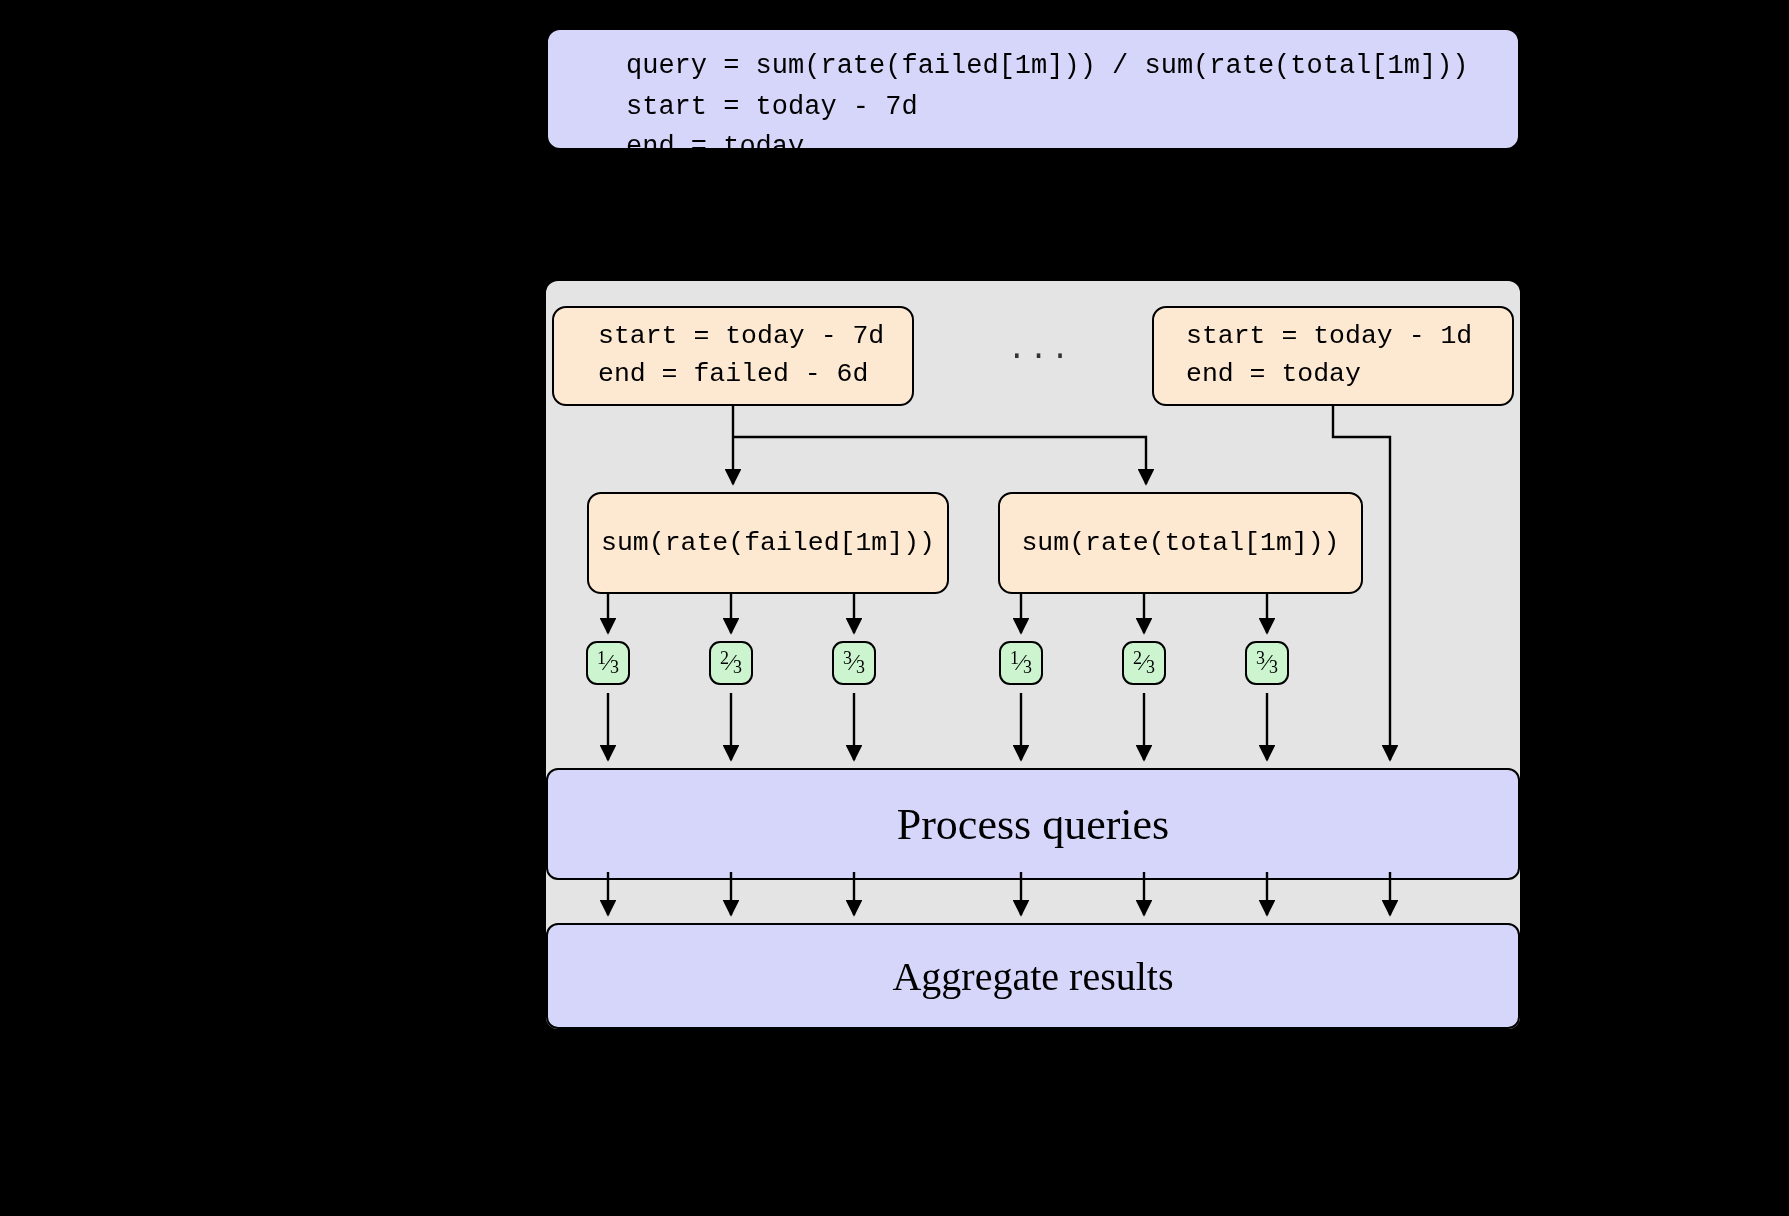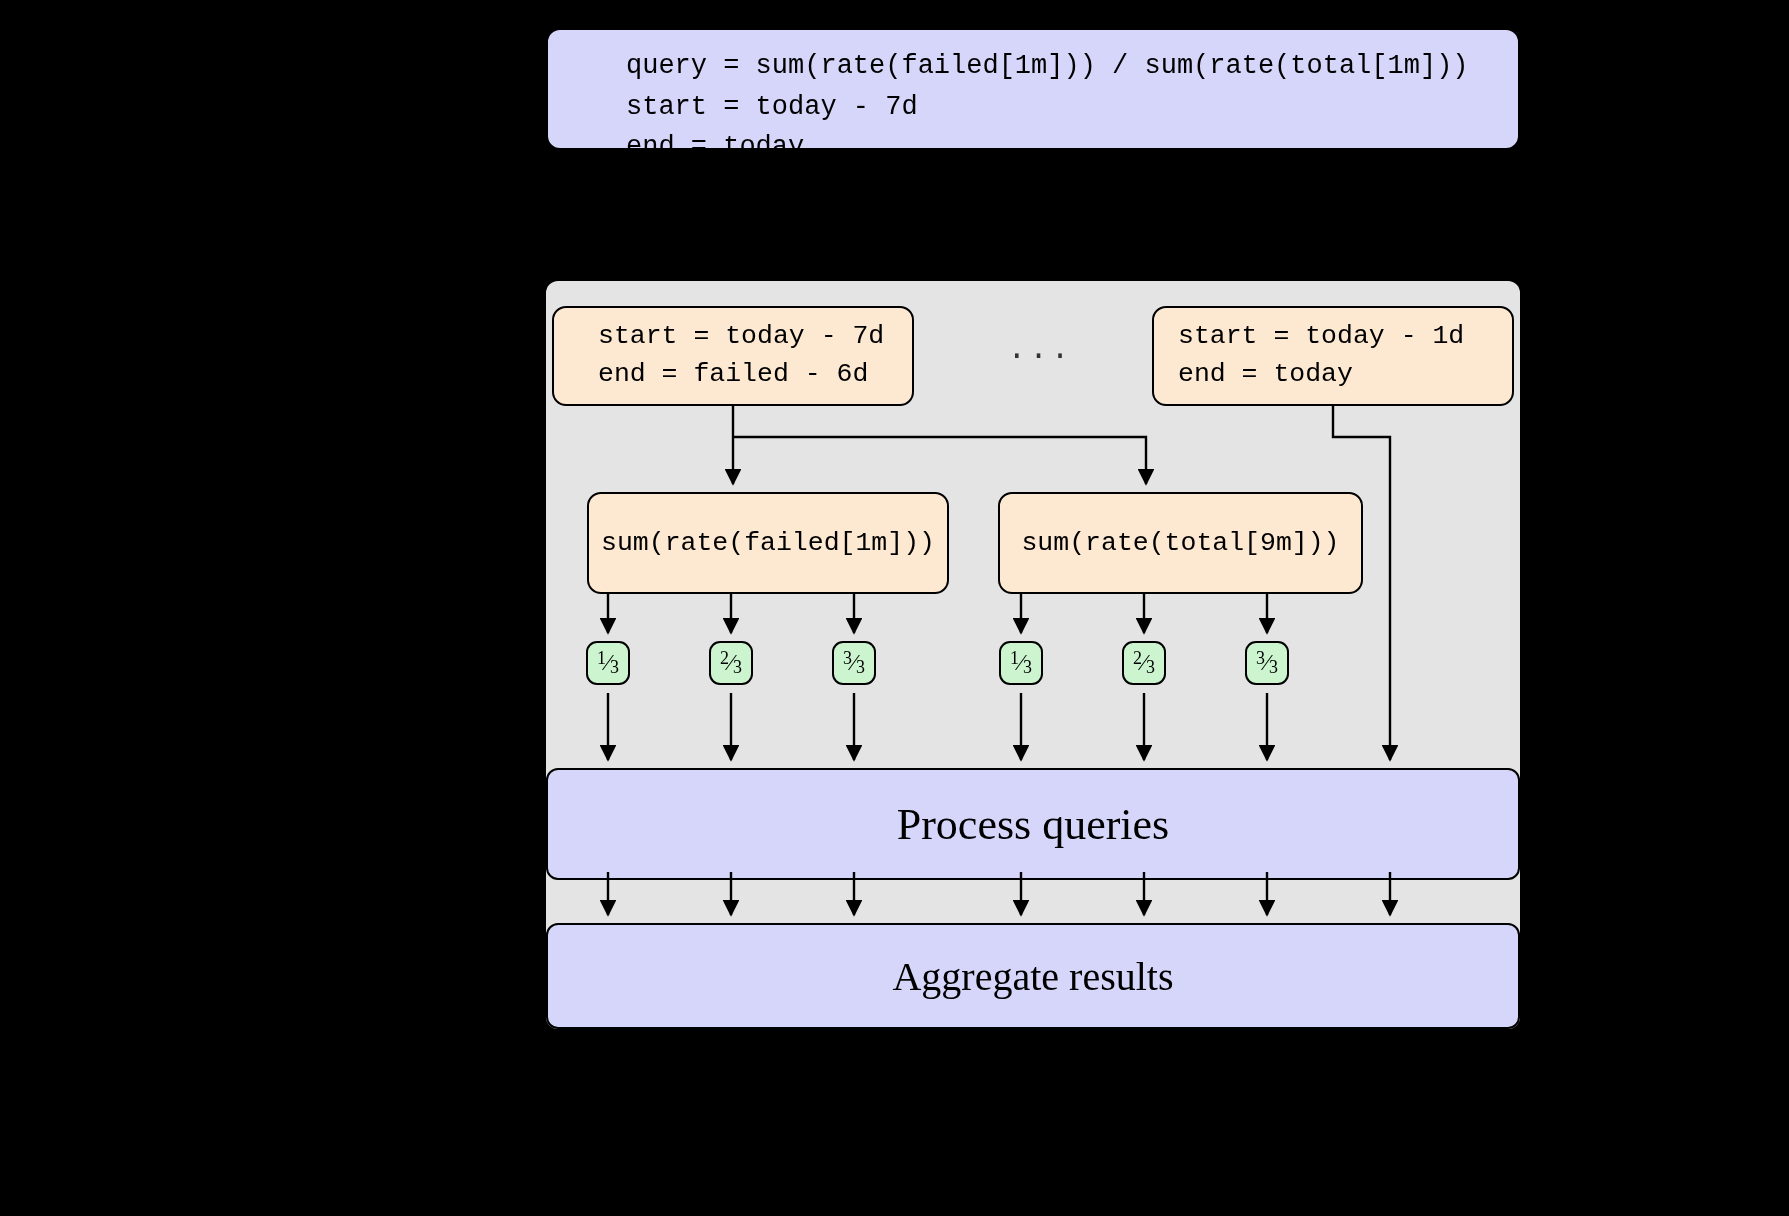"start = today - 1d" #range-right { padding-left: 24px -> 32px }
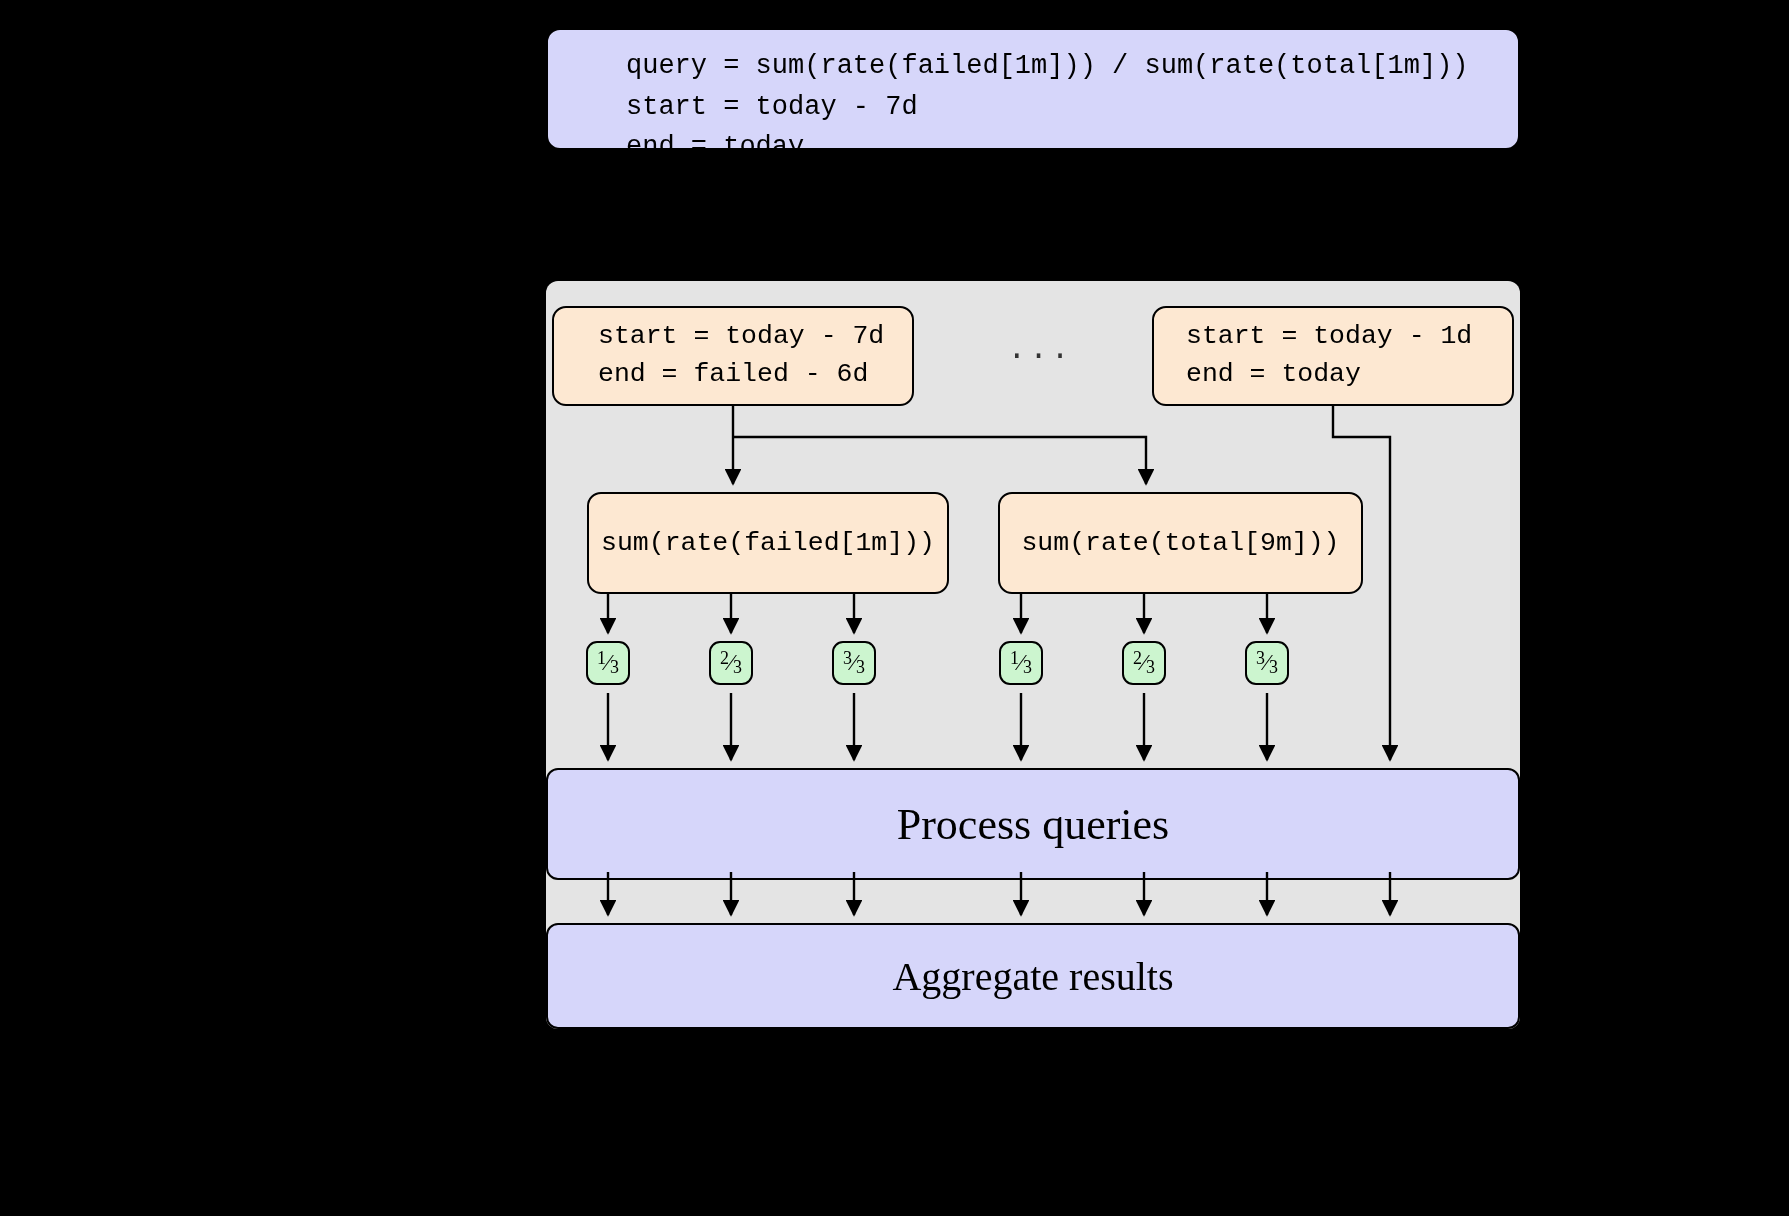"sum(rate(total[9m]))" div.box { text: 9m -> 1m }
